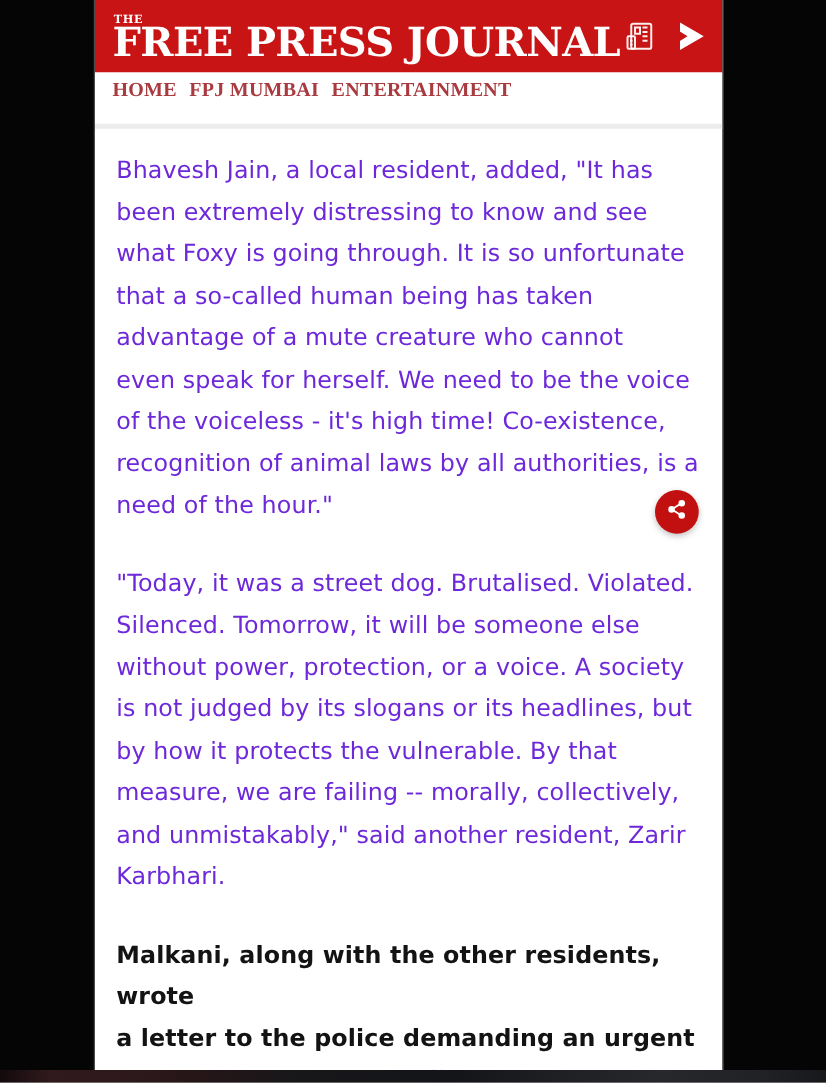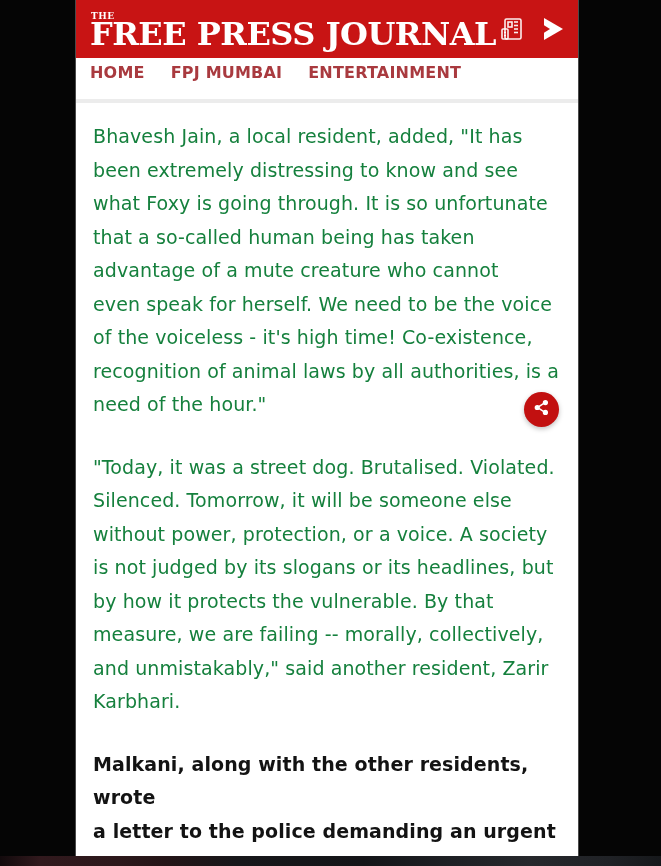"HOME" .navbar { font-family: none -> Liberation Serif, serif; gap: 26px -> 10px }
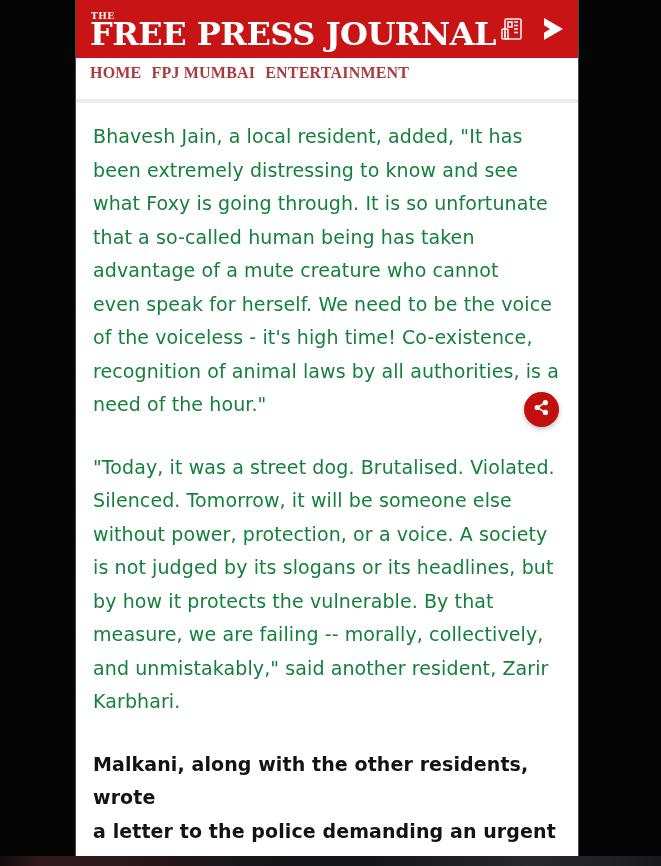"Bhavesh Jain, a local resident," .para { color: #15803d -> #6d28d9 }
